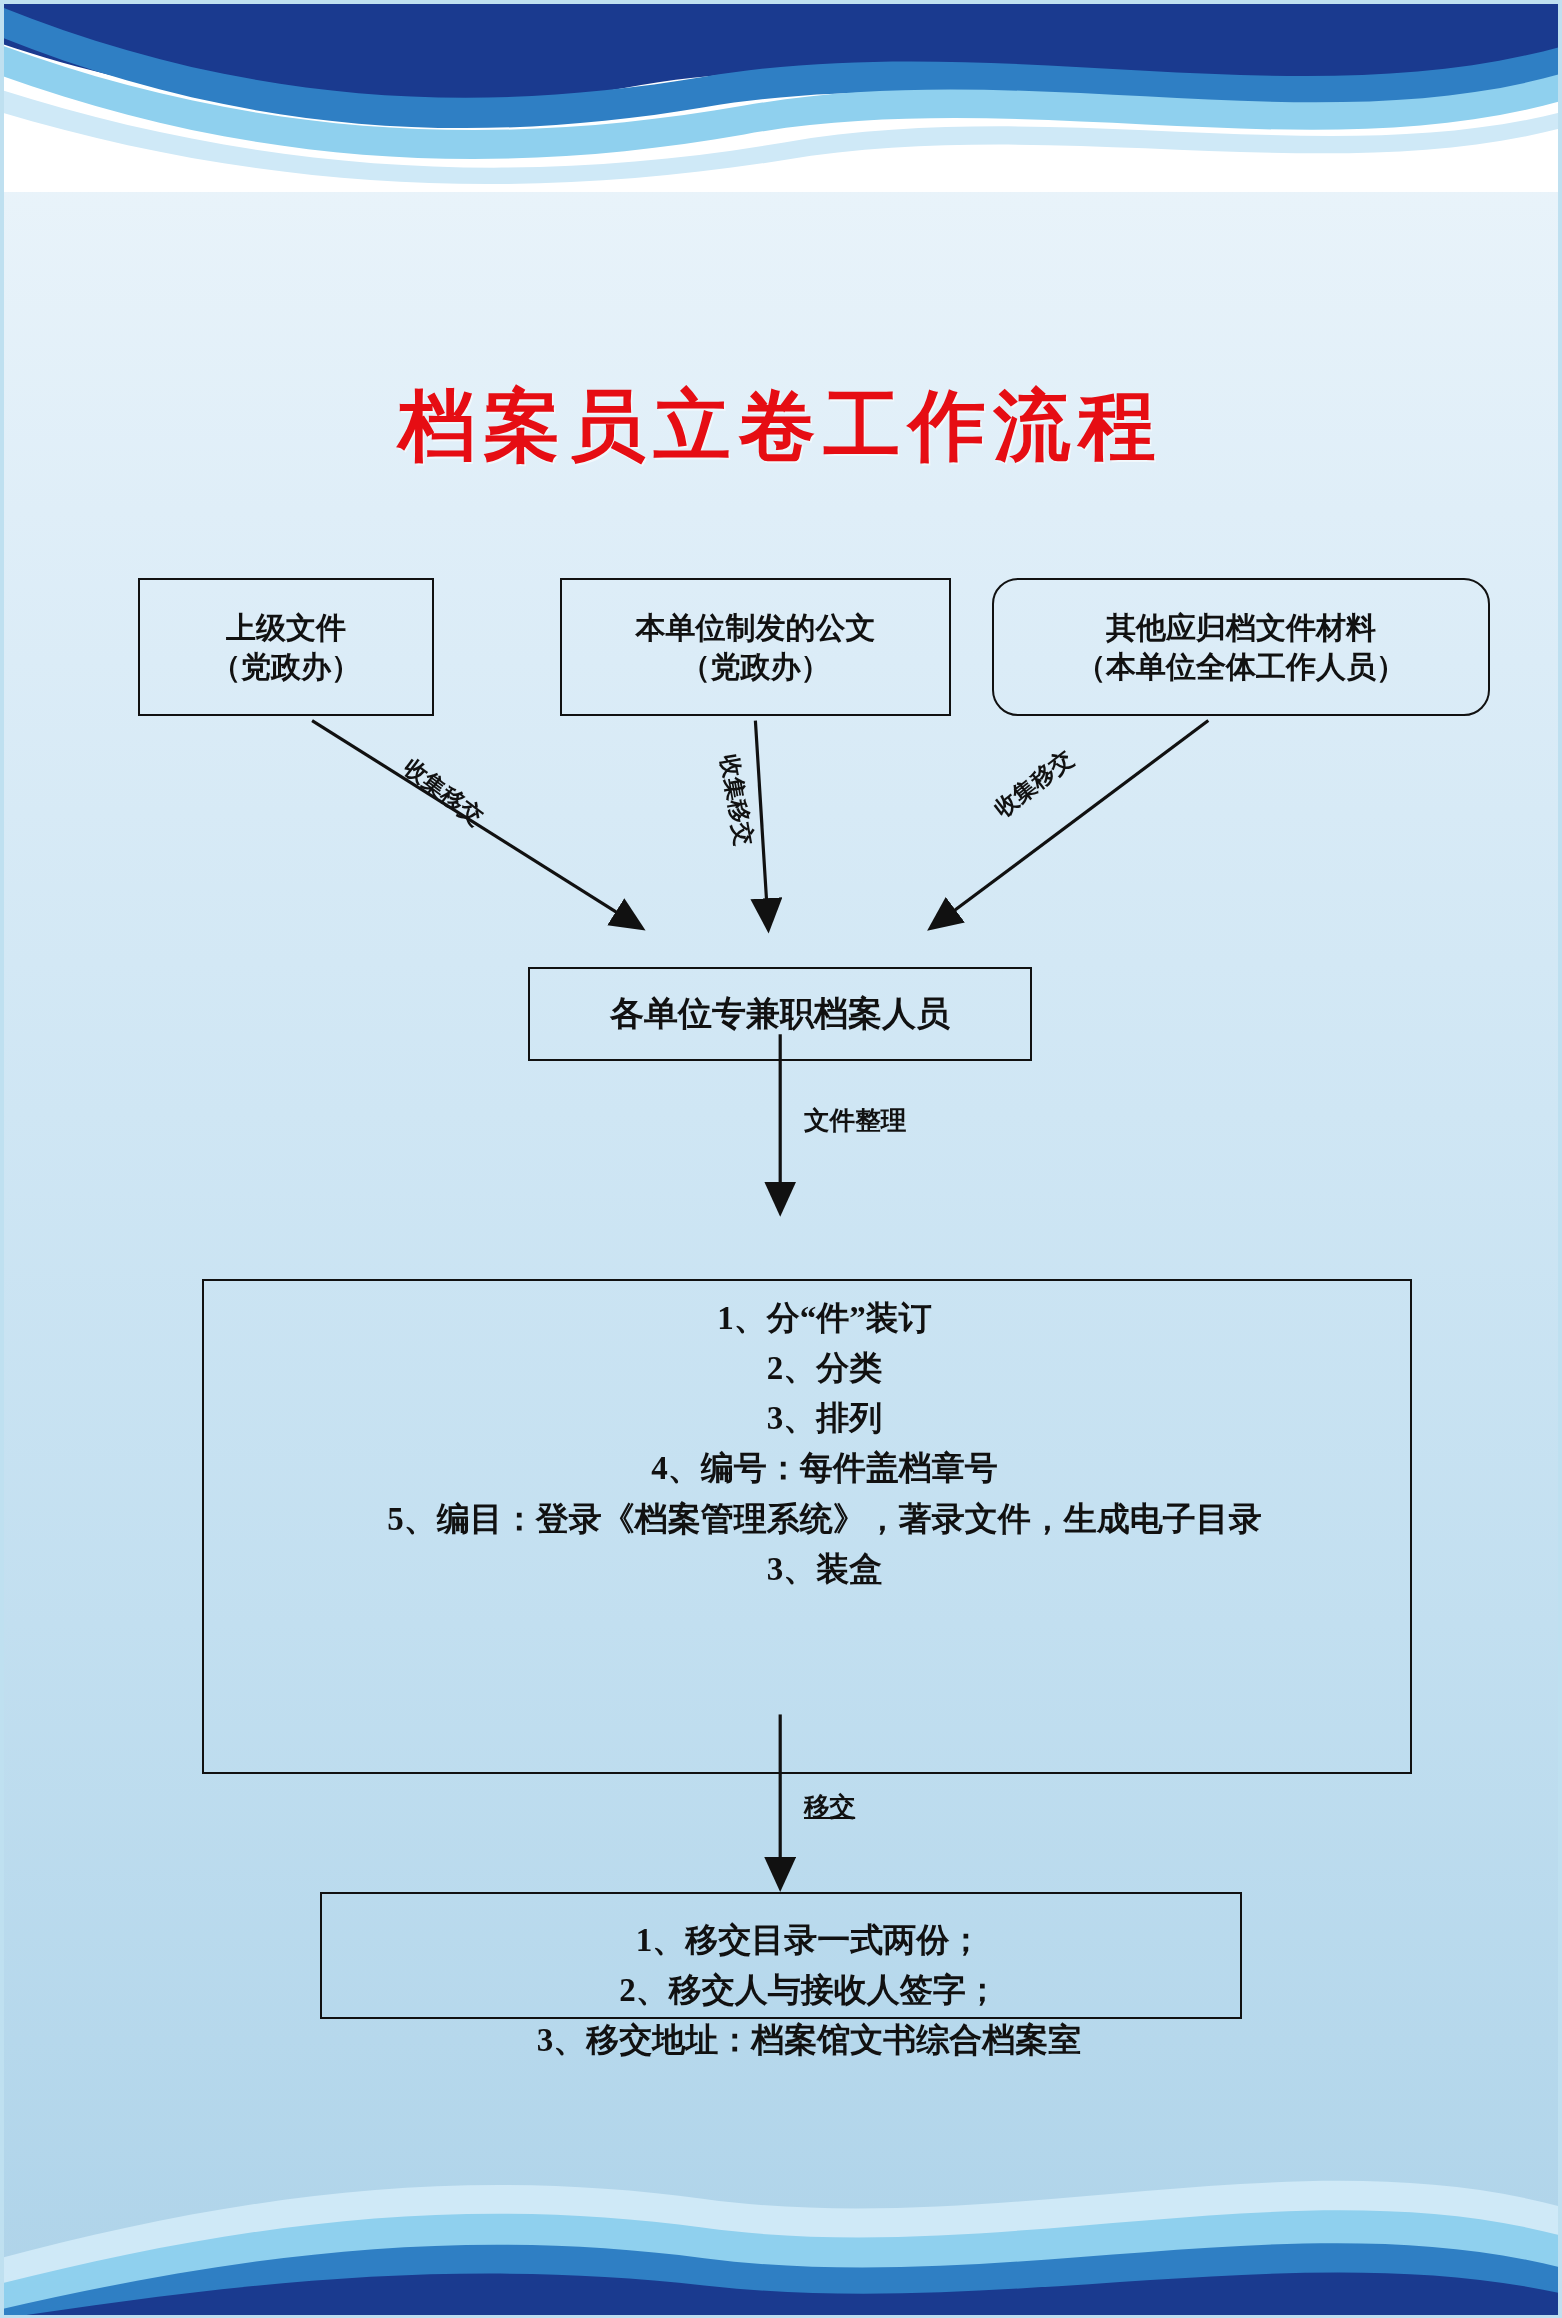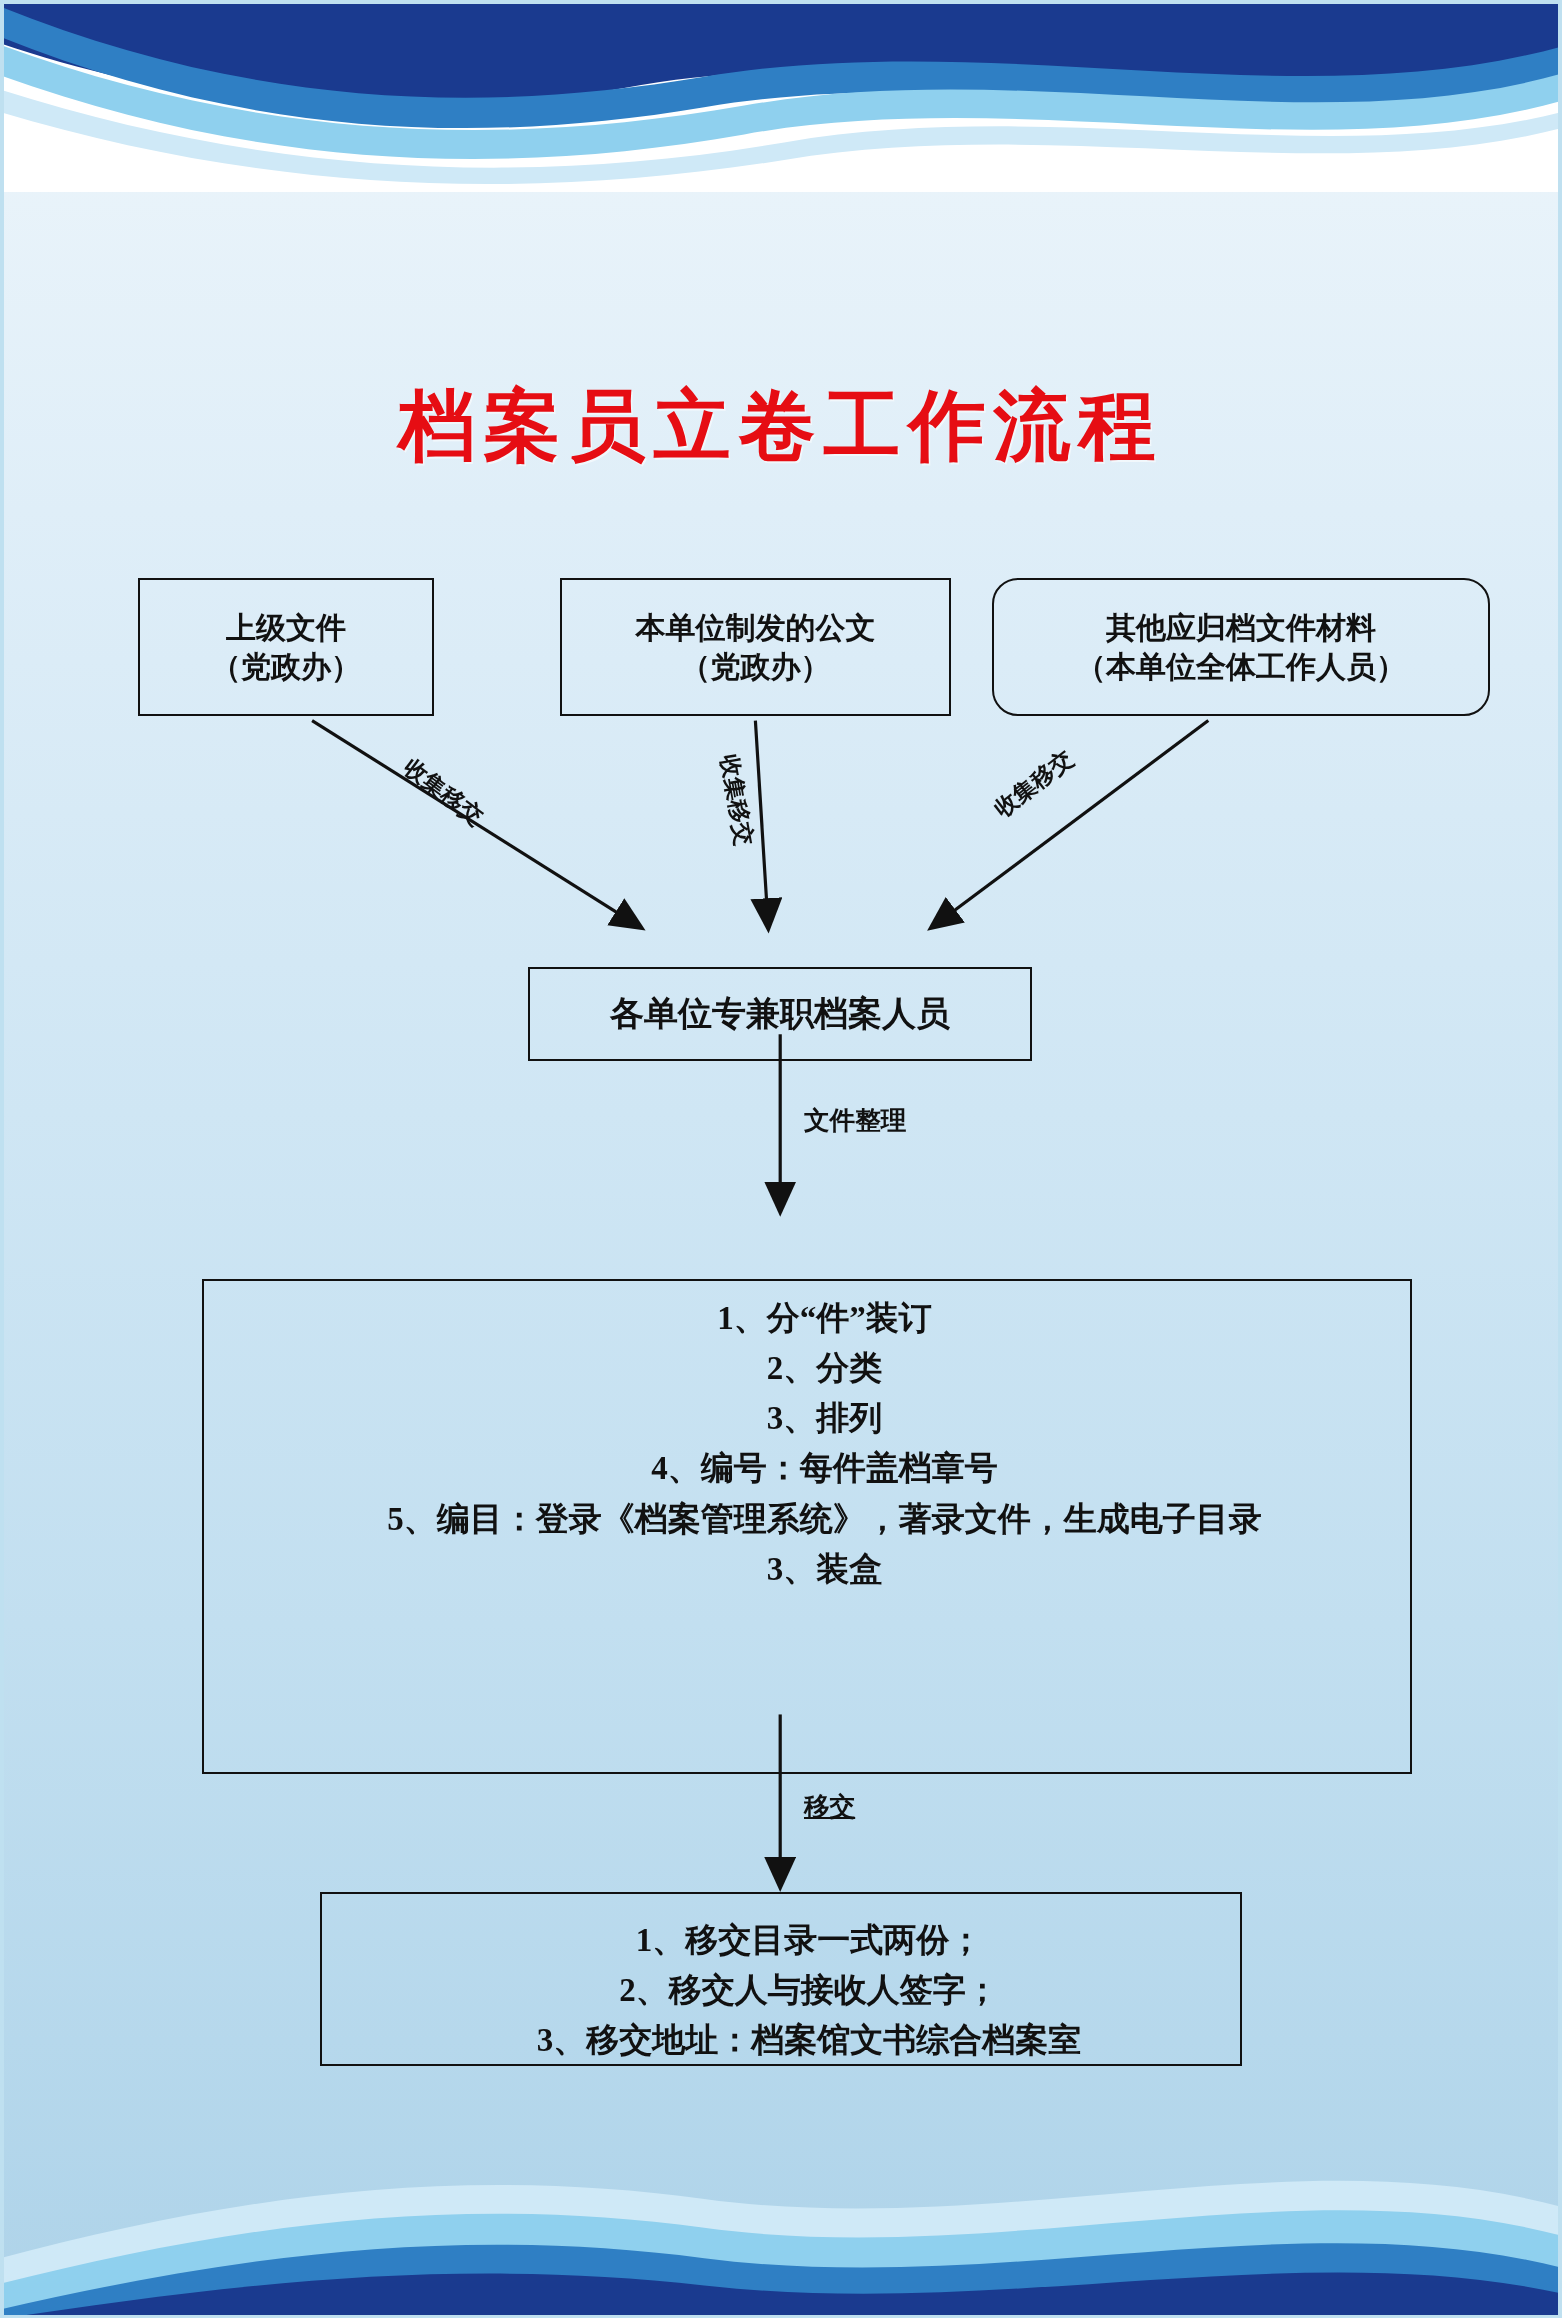"1、移交目录一式两份；" #node-transfer { height: 174px -> 127px }
